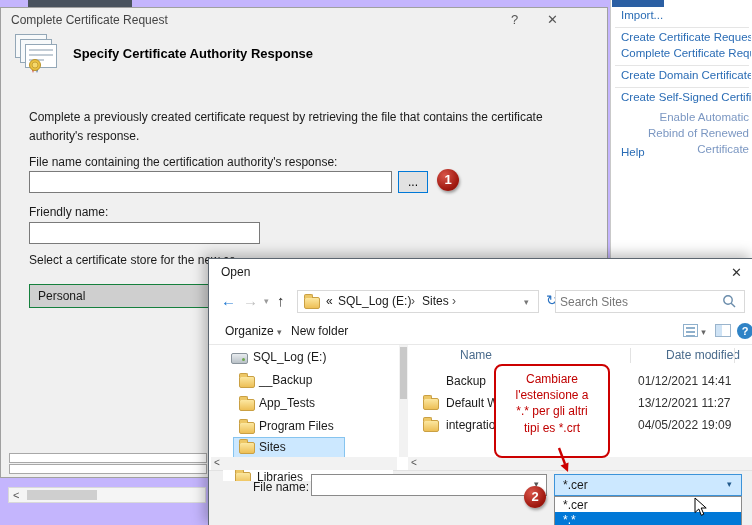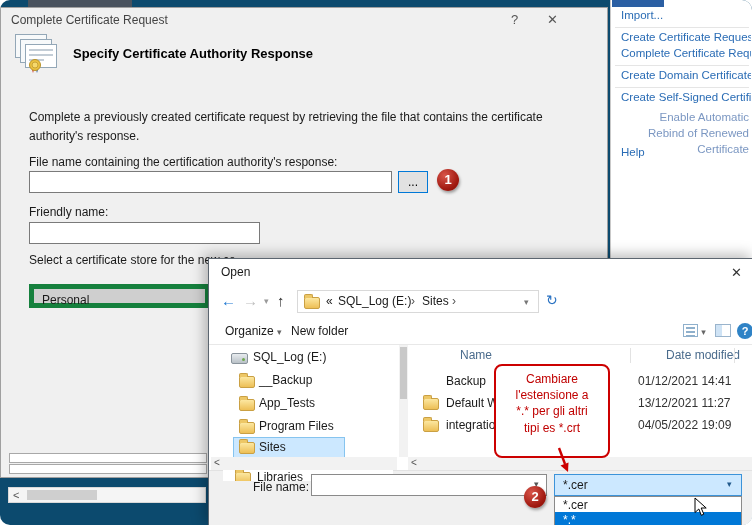"Complete Certificate Request" #screen { background: #0c4a6e -> #c4b5fd; border-radius: 10px -> none }
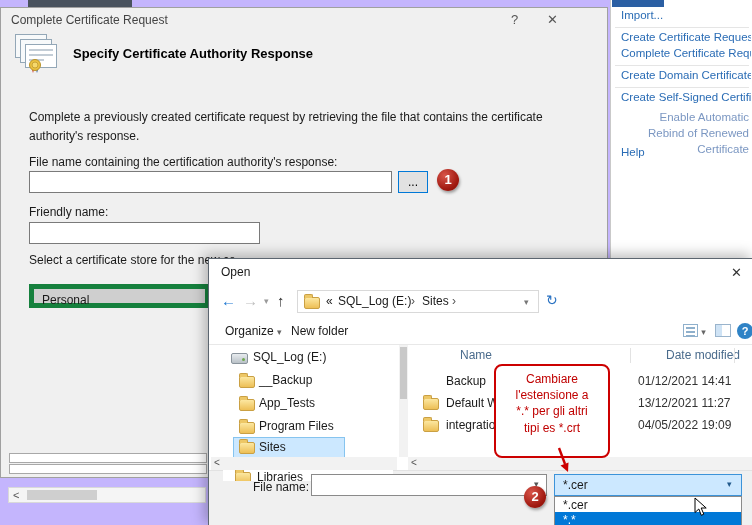"Personal" div.abs { border: 5px solid #15803d -> 1px solid #15803d }
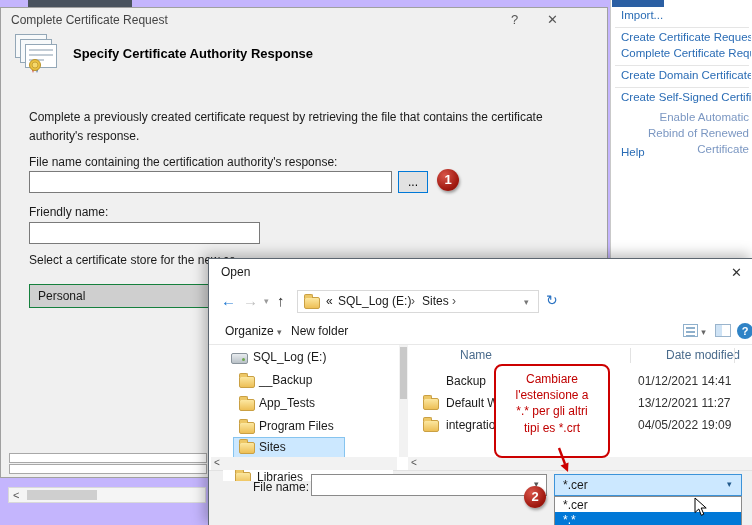"Search Sites" div.abs { html: none -> <div> <input> <span> <svg> <circle></circle> <line></line> </svg> </span> </div> }
